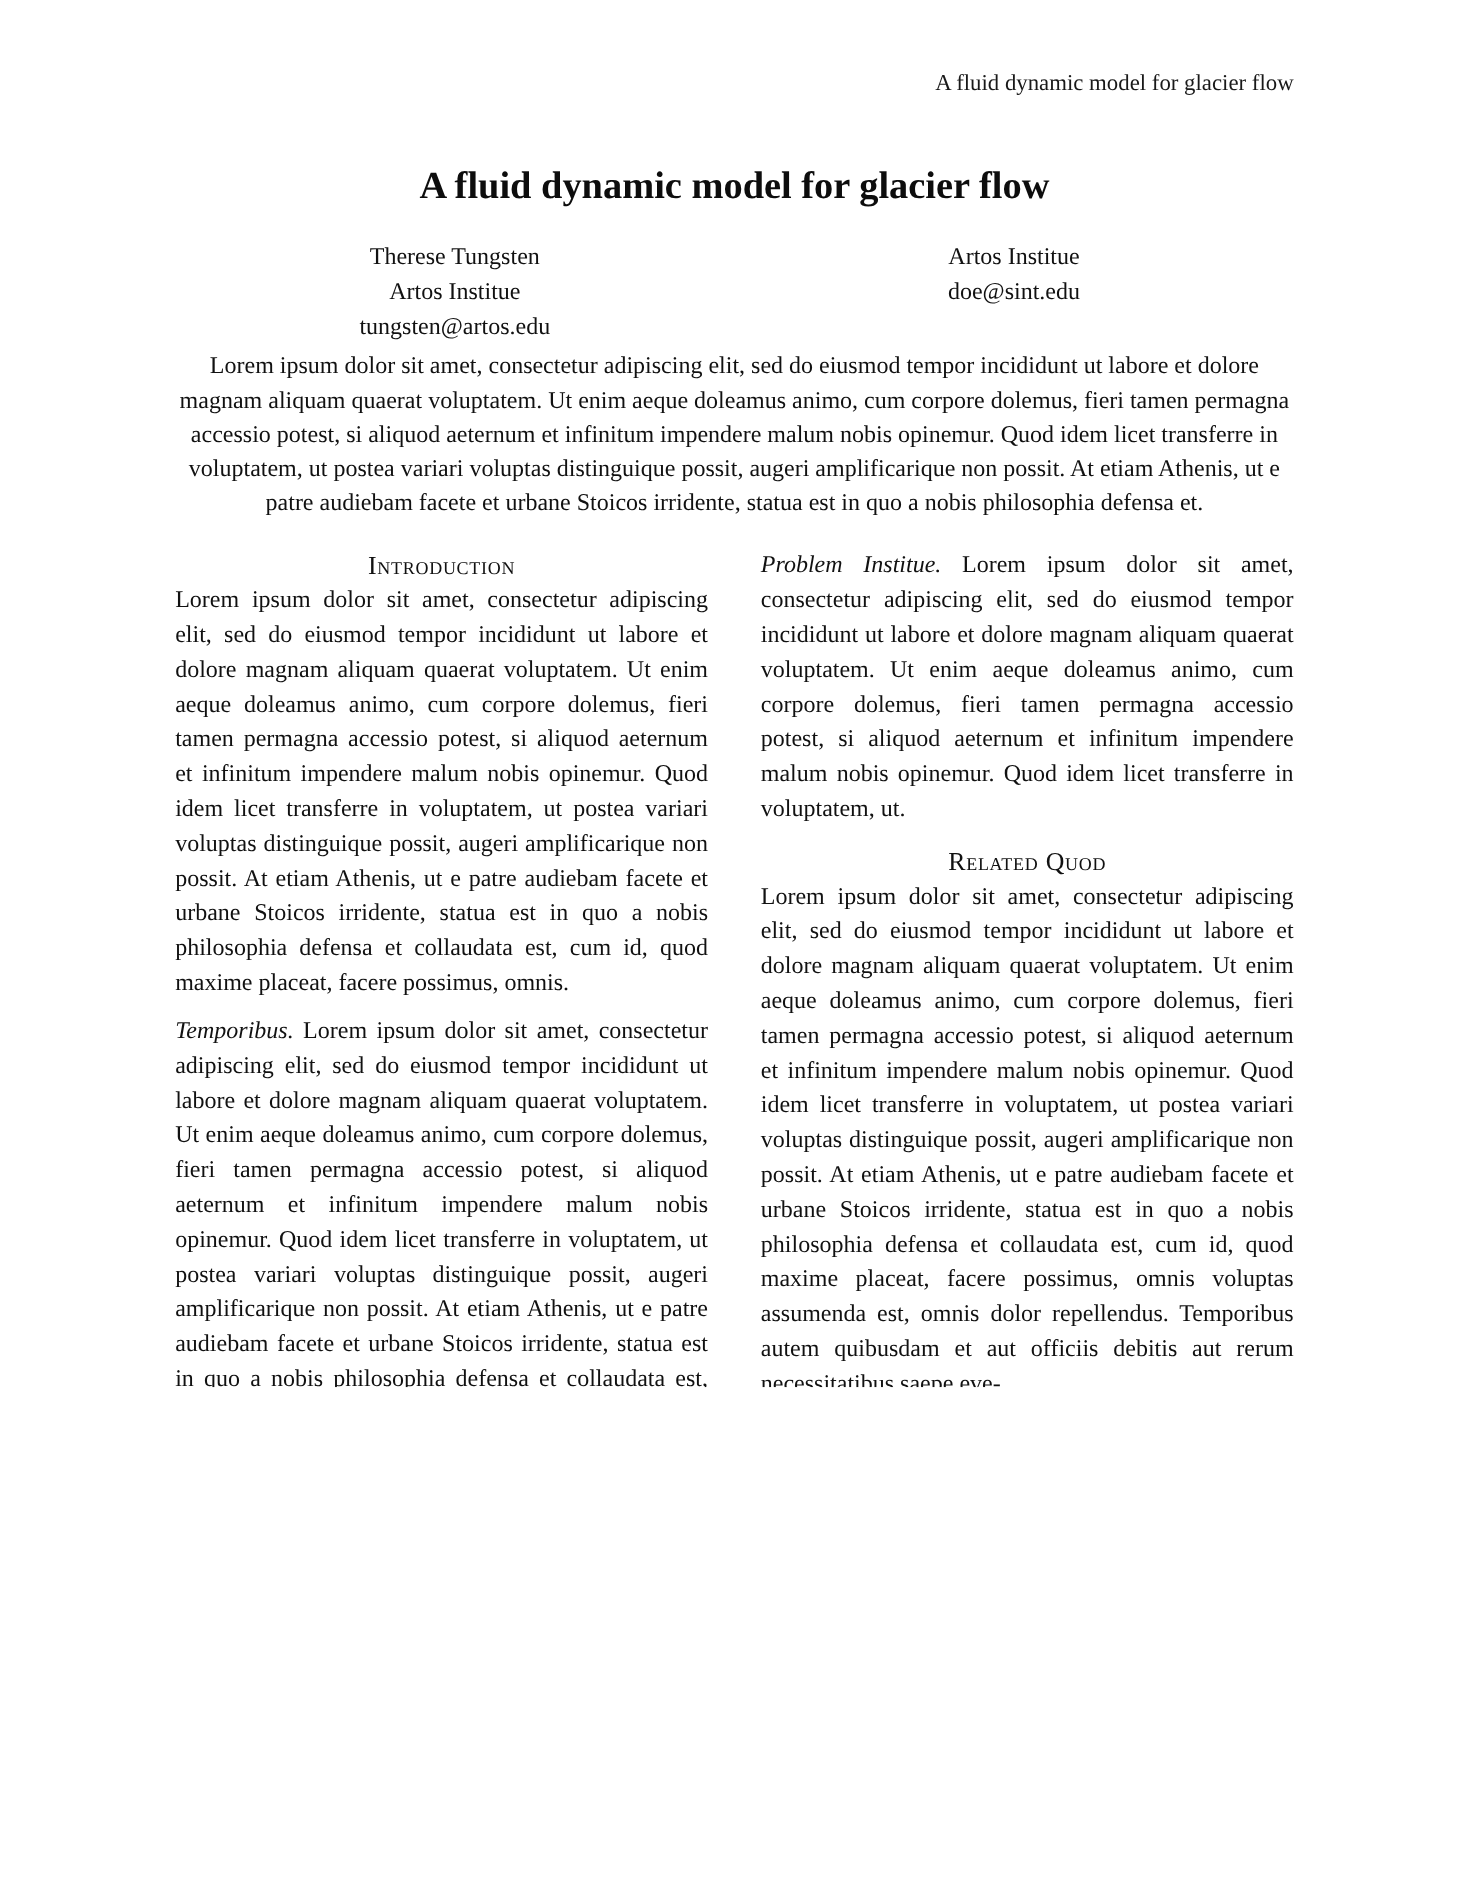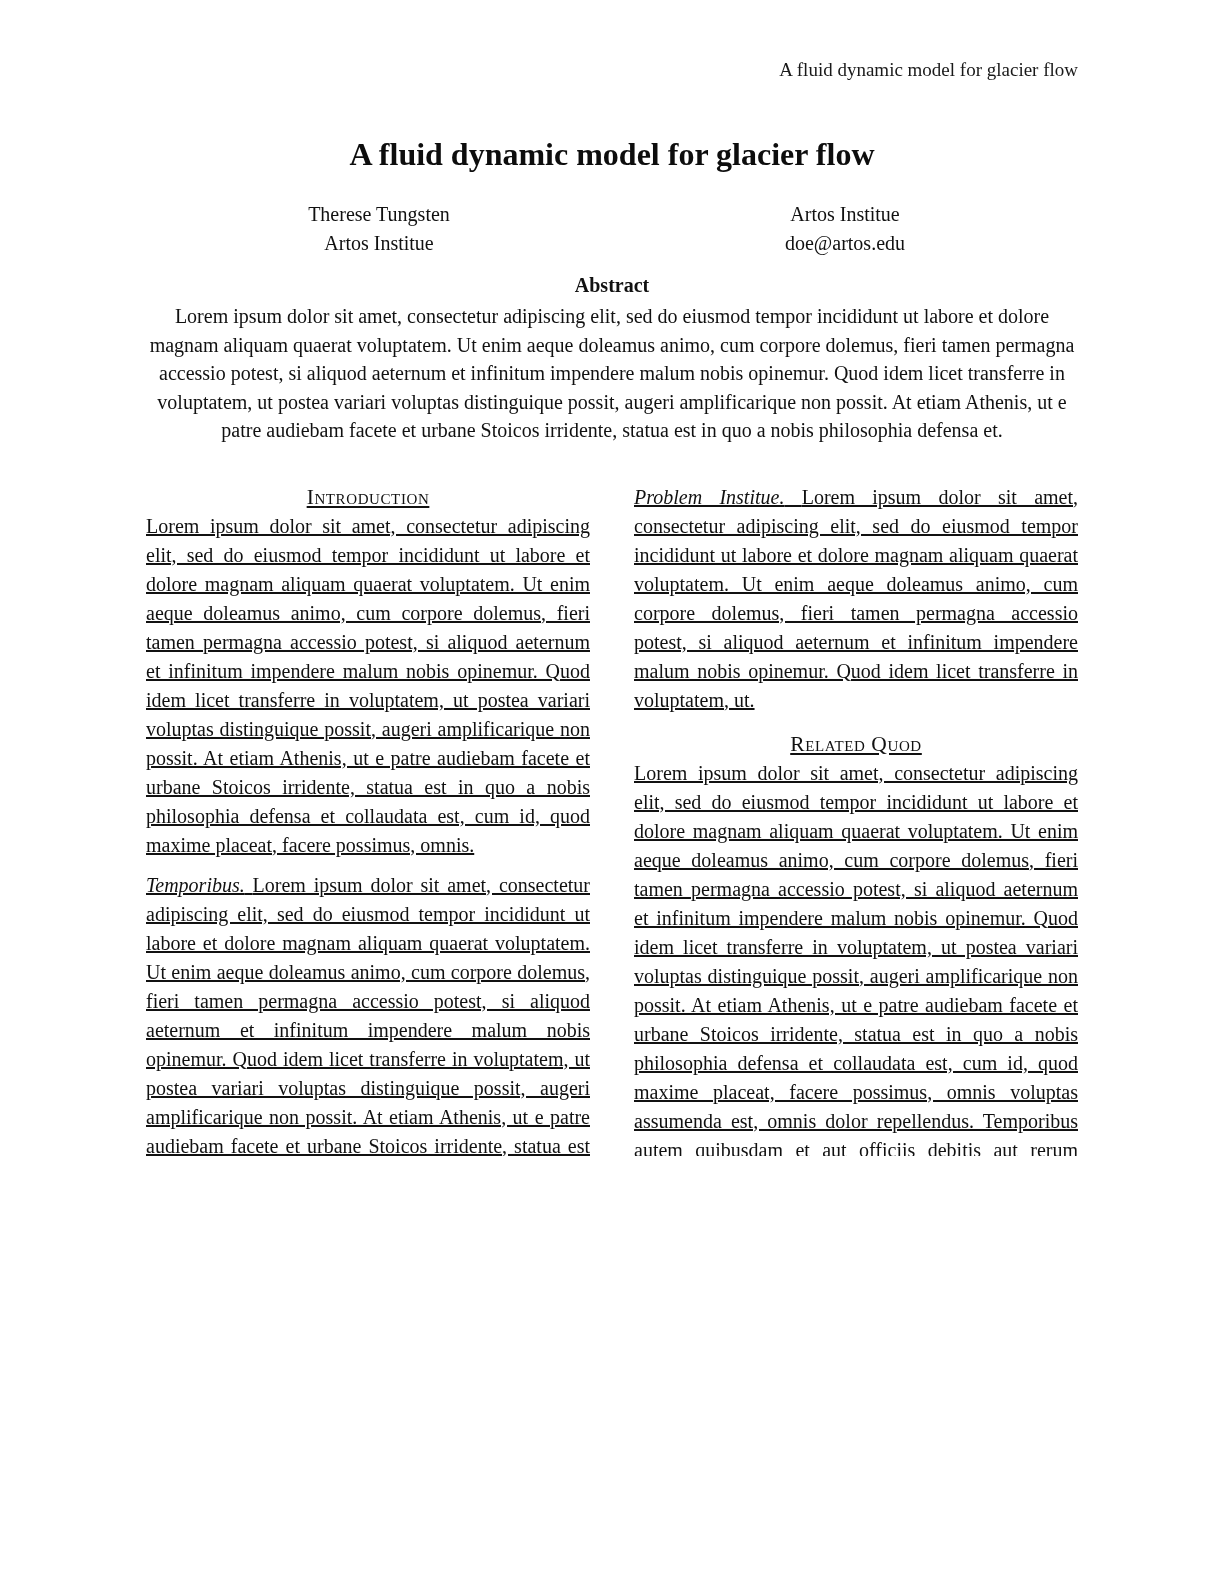"doe@artos.edu" div { text: doe@artos.edu -> doe@sint.edu }
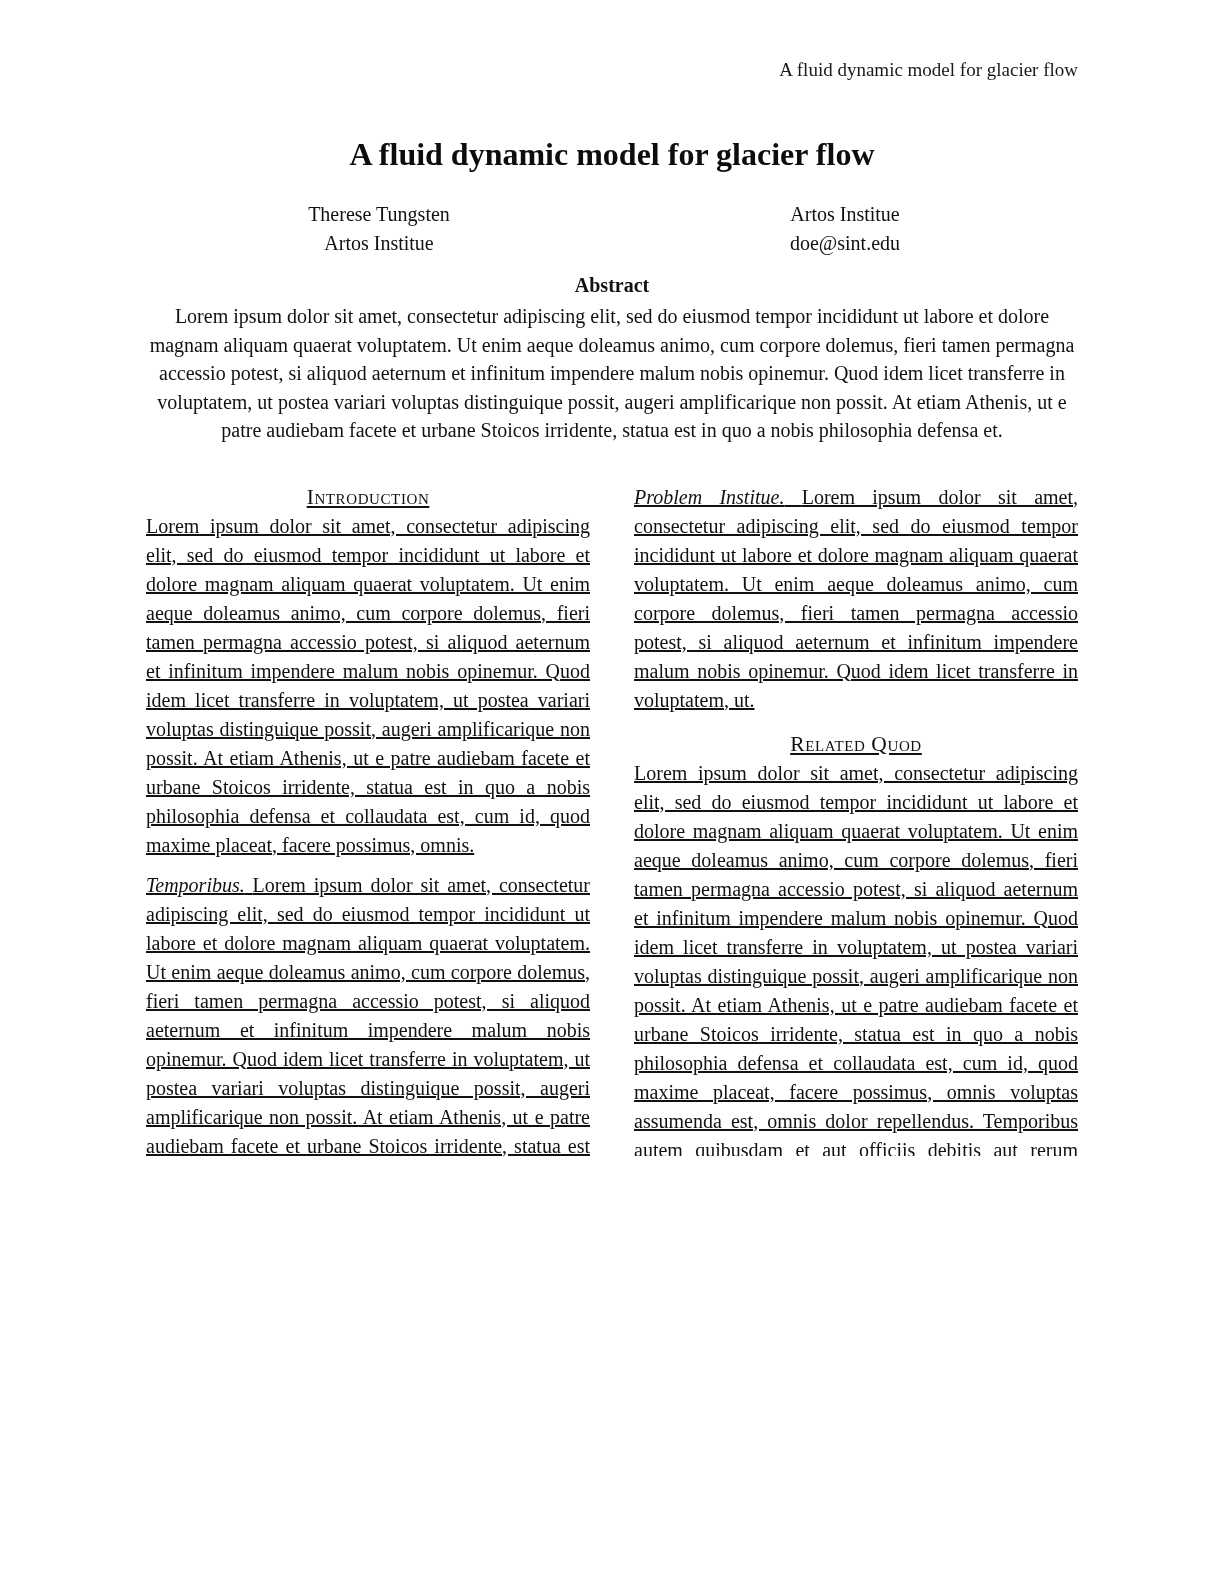"tungsten@artos.edu" div { html: none -> <div>tungsten@artos.edu</div> }
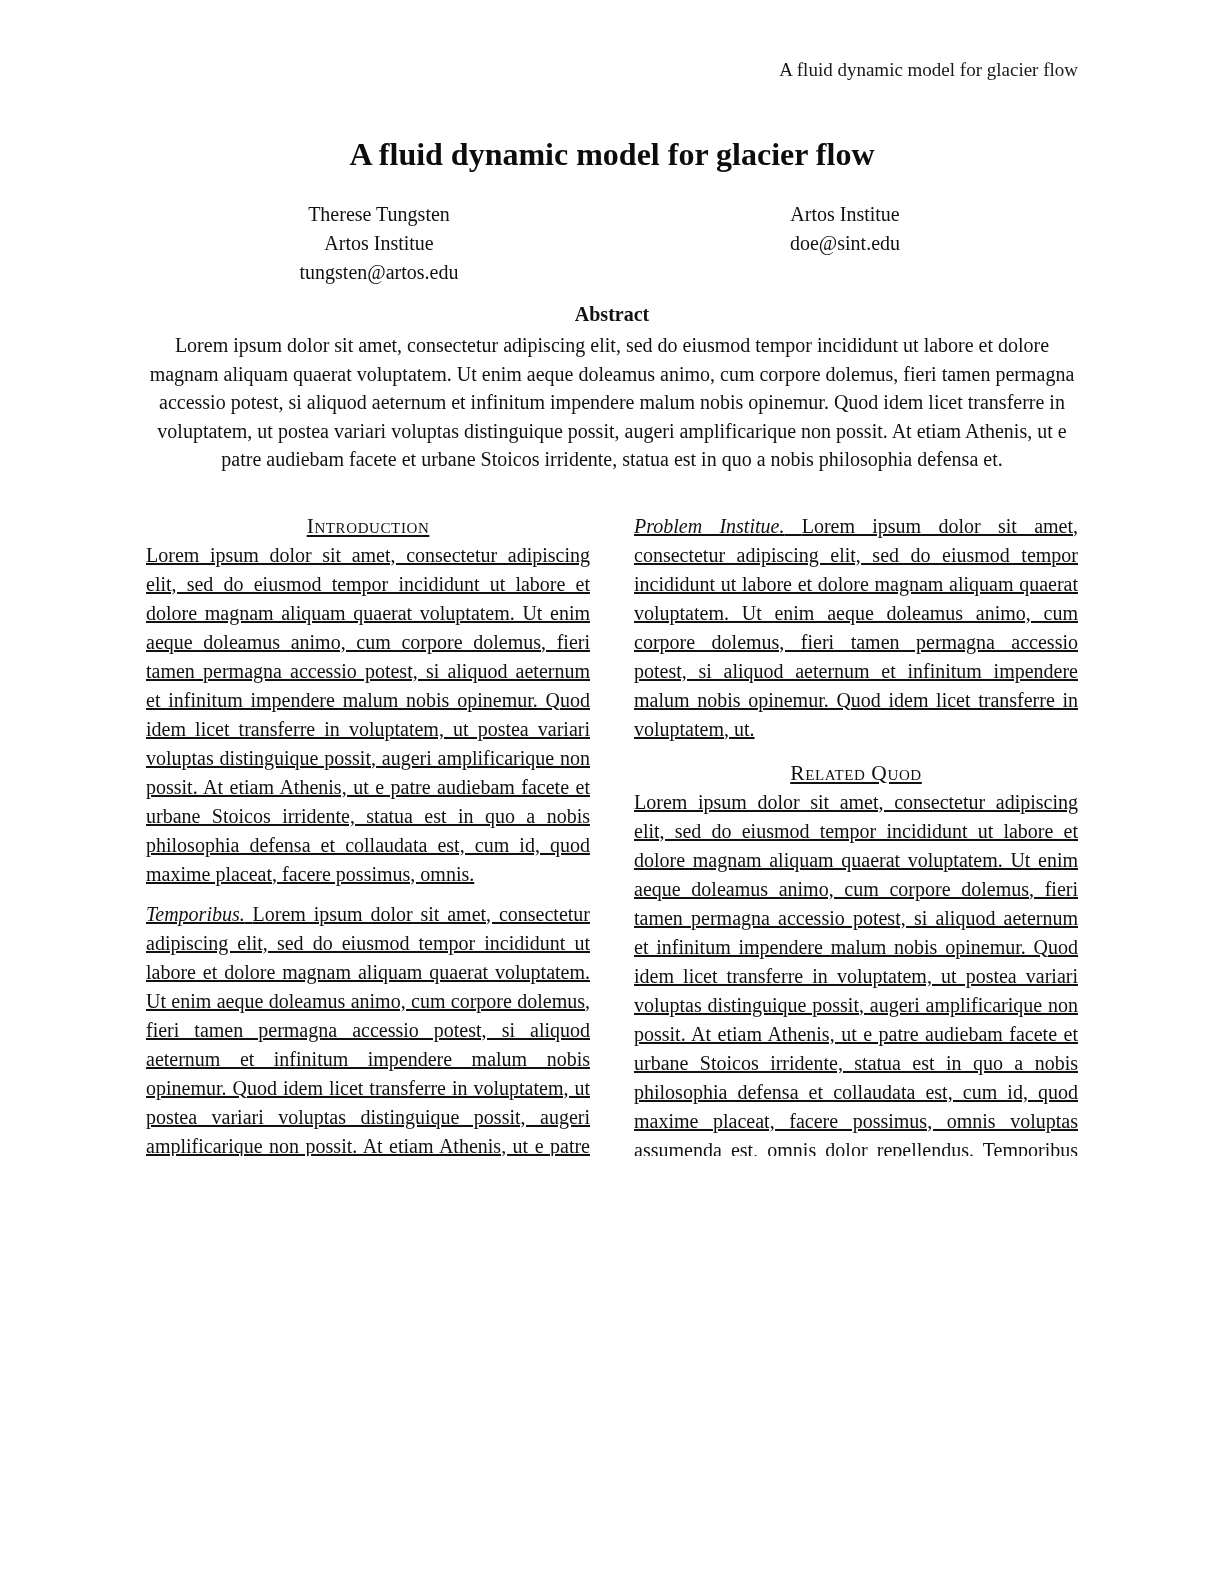"Abstract" div.abstract-heading { html: <div>Abstract</div> -> none }
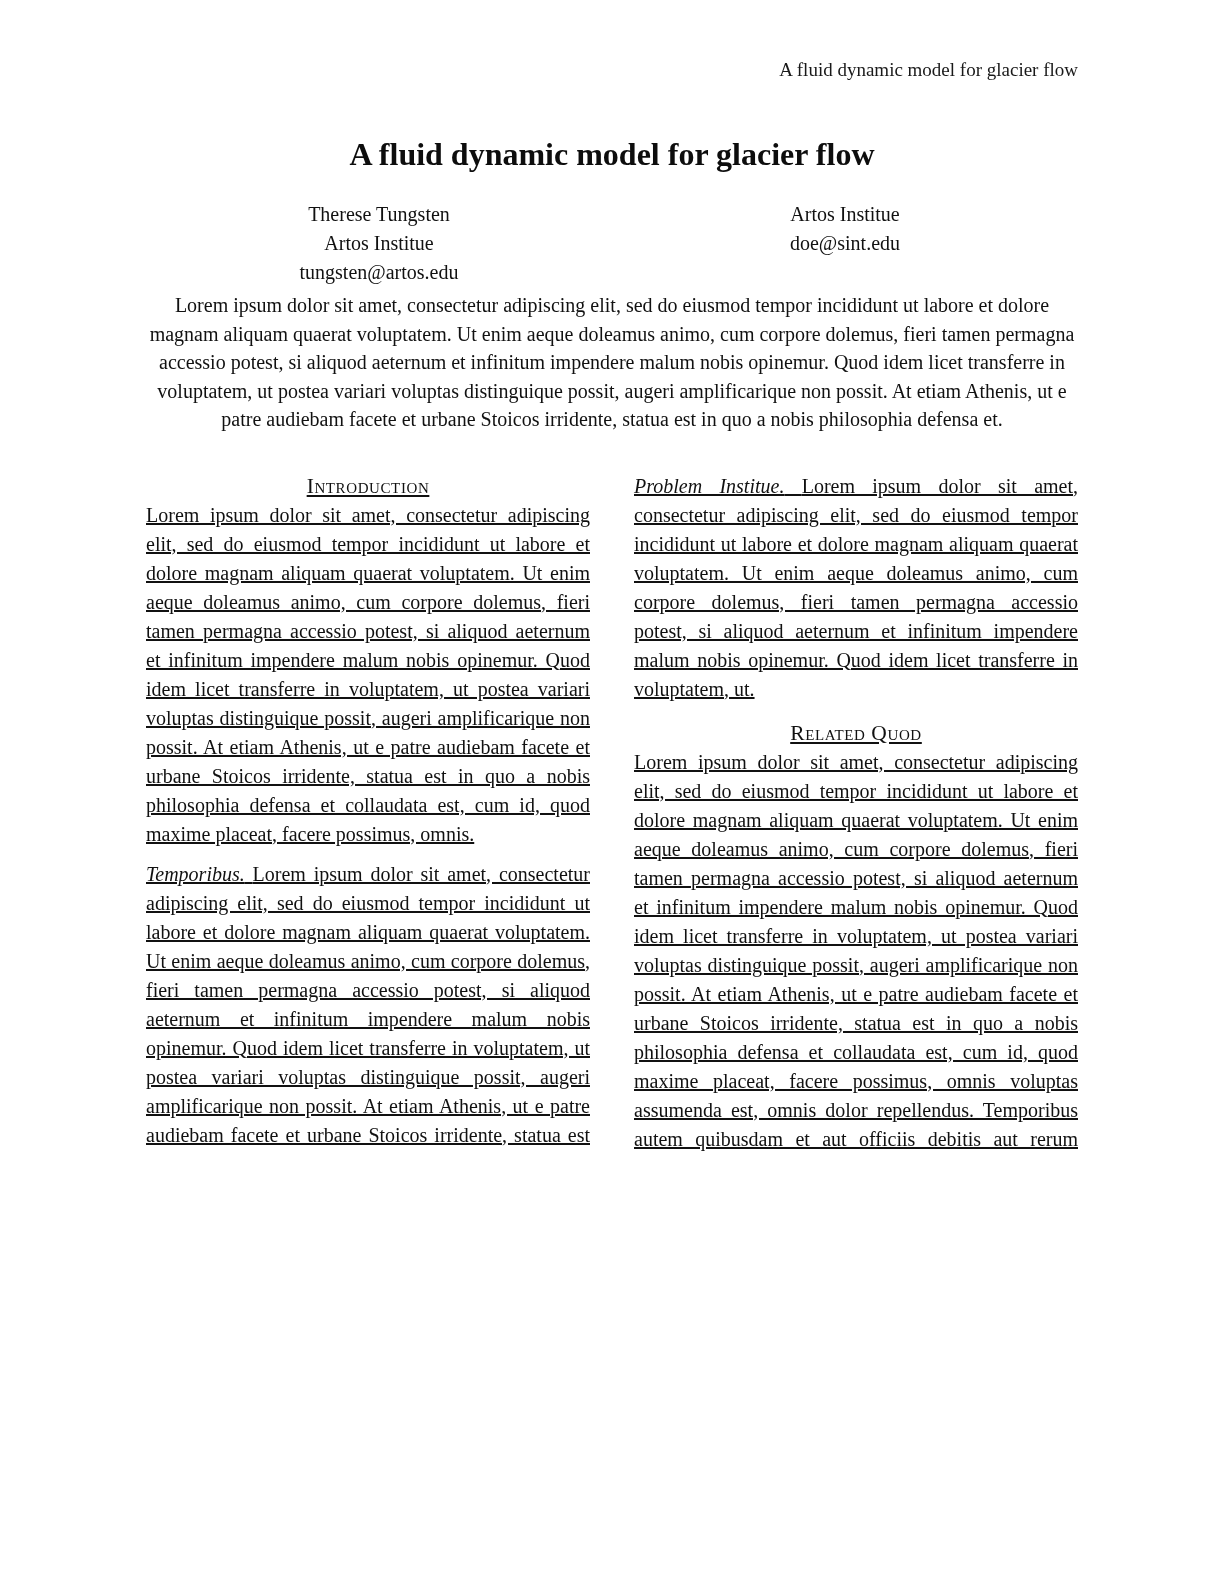"Introduction" .columns { margin-top: 38px -> 23px; text-decoration: underline -> none }
